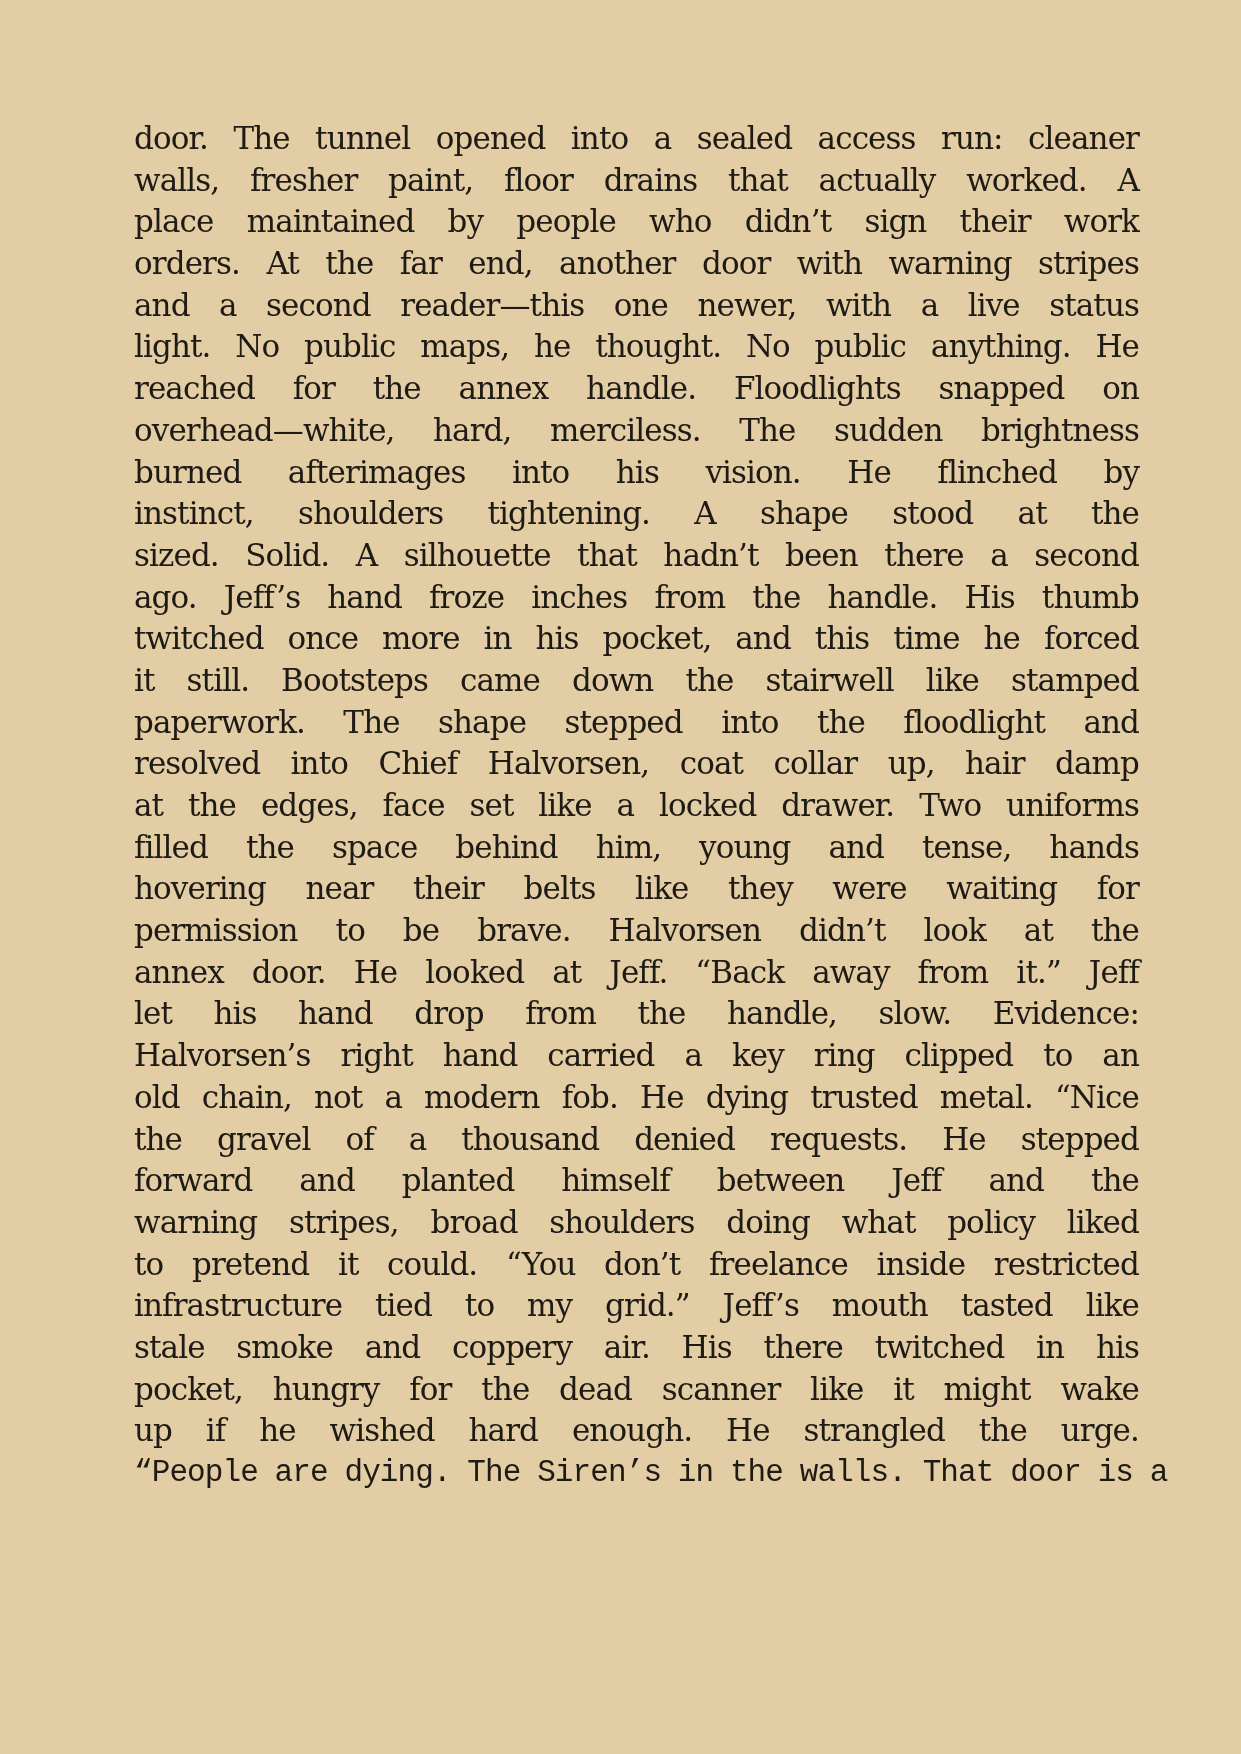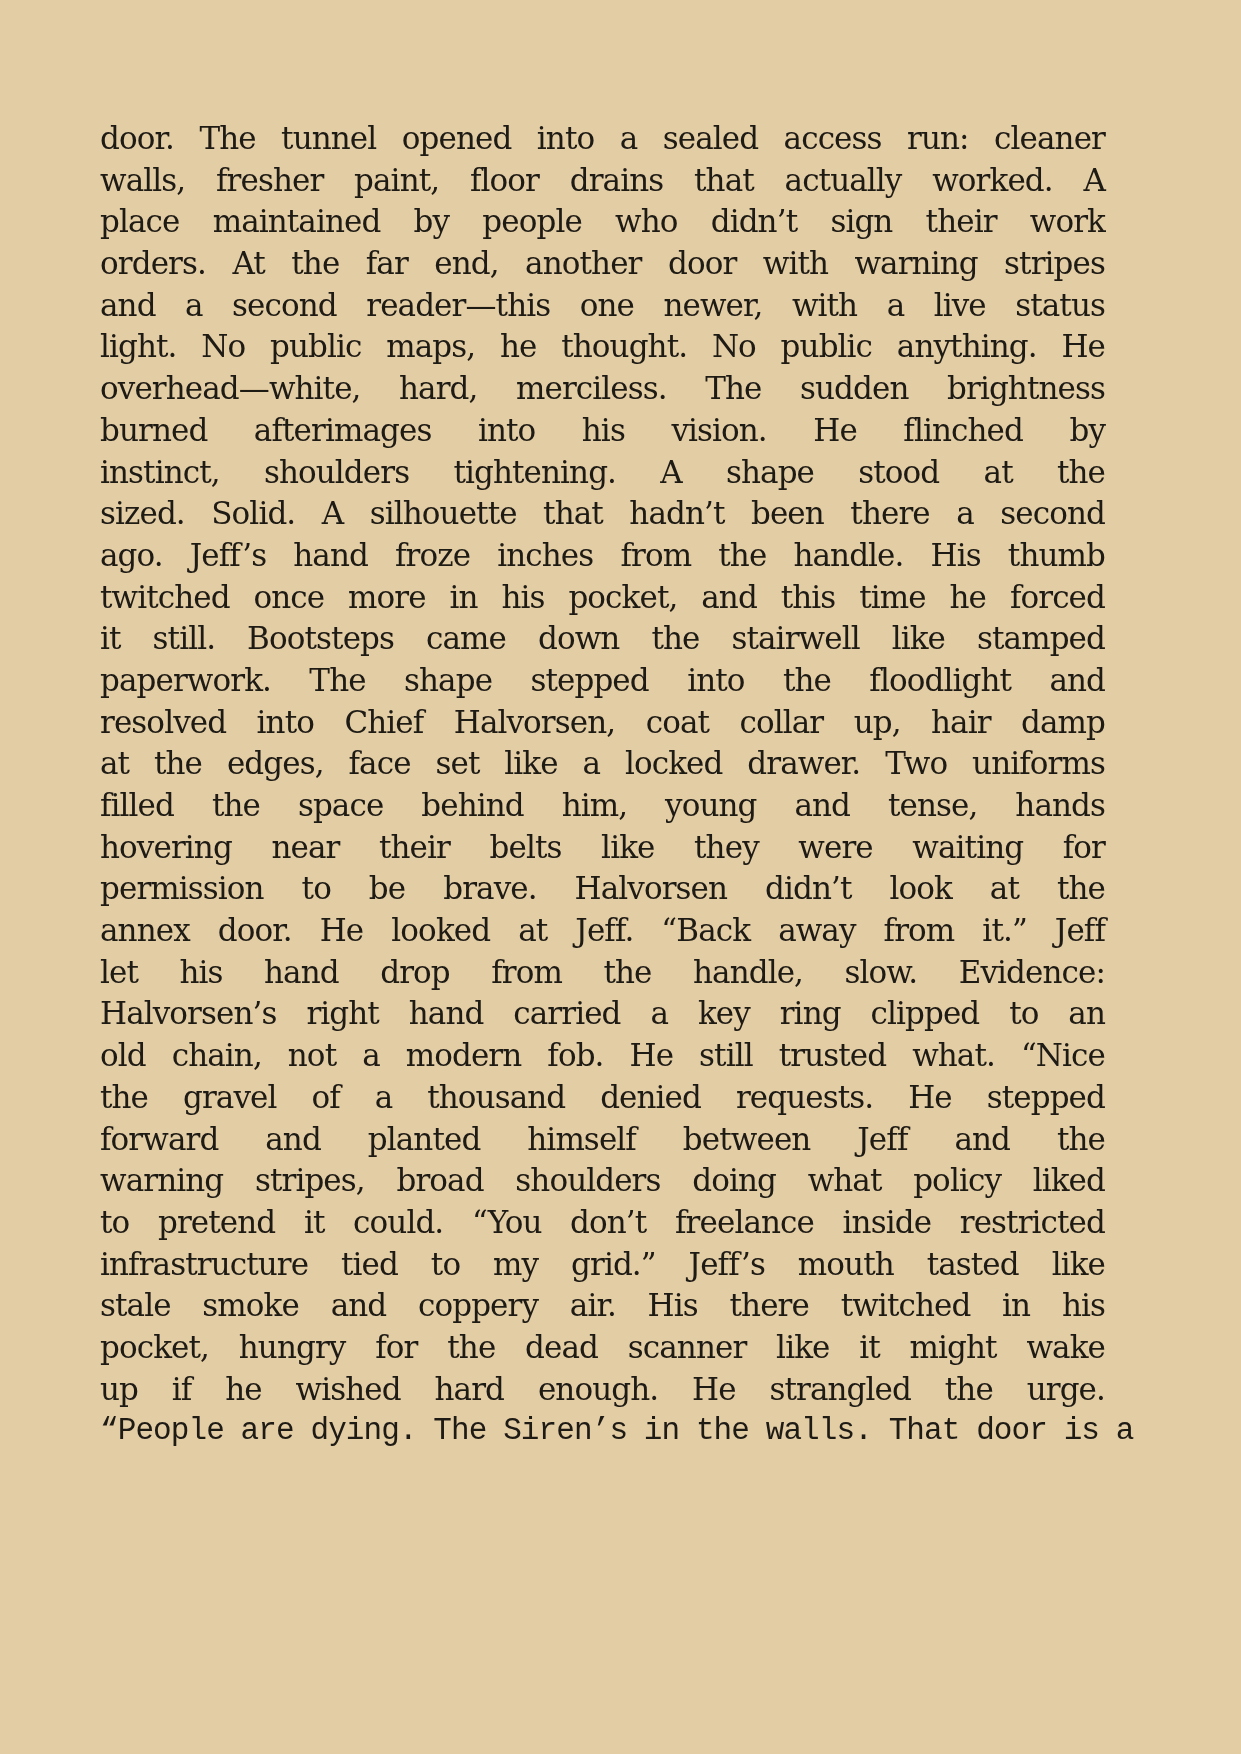"door. The tunnel opened into" .page { left: 100px -> 134px }
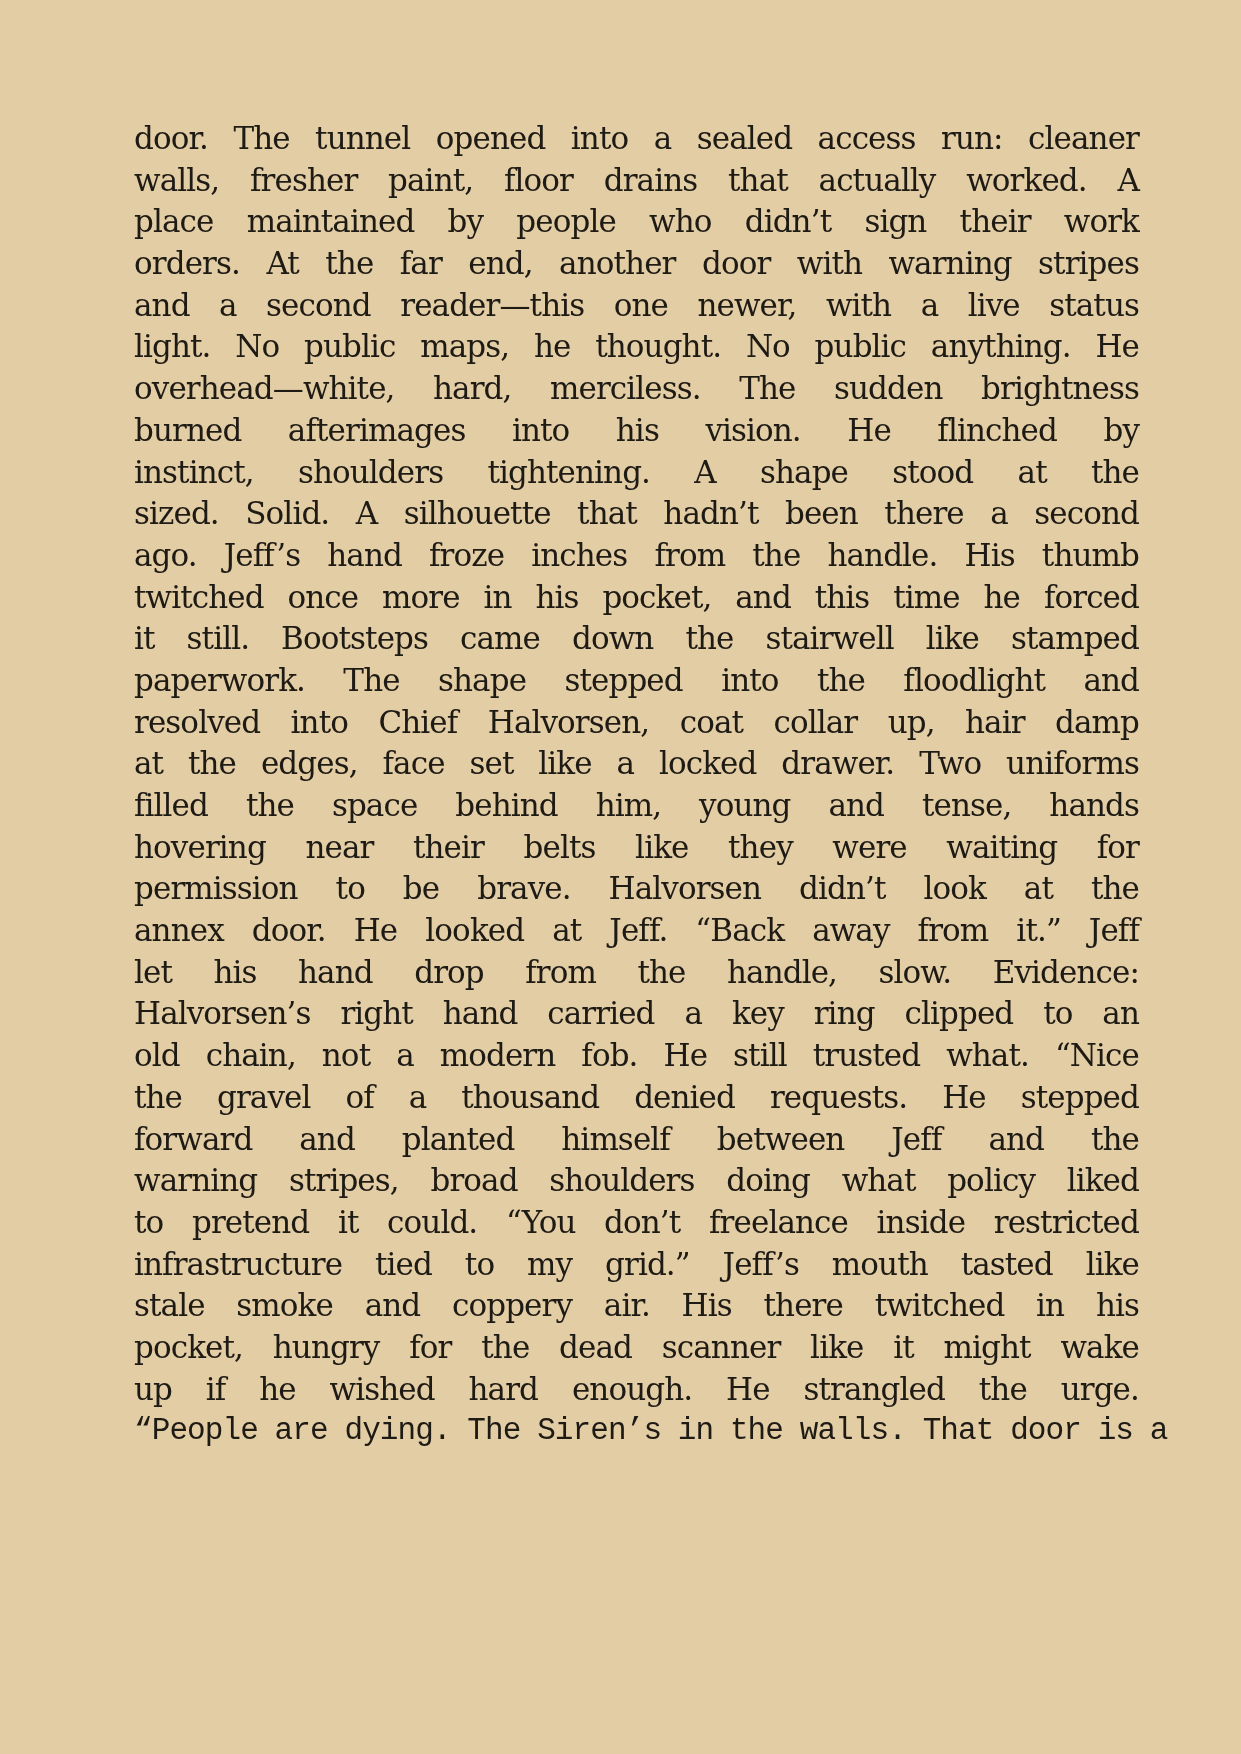"reached for the annex handle." span.line { html: none -> <span>reached for the annex handle. Floodlights snapped on</span> }
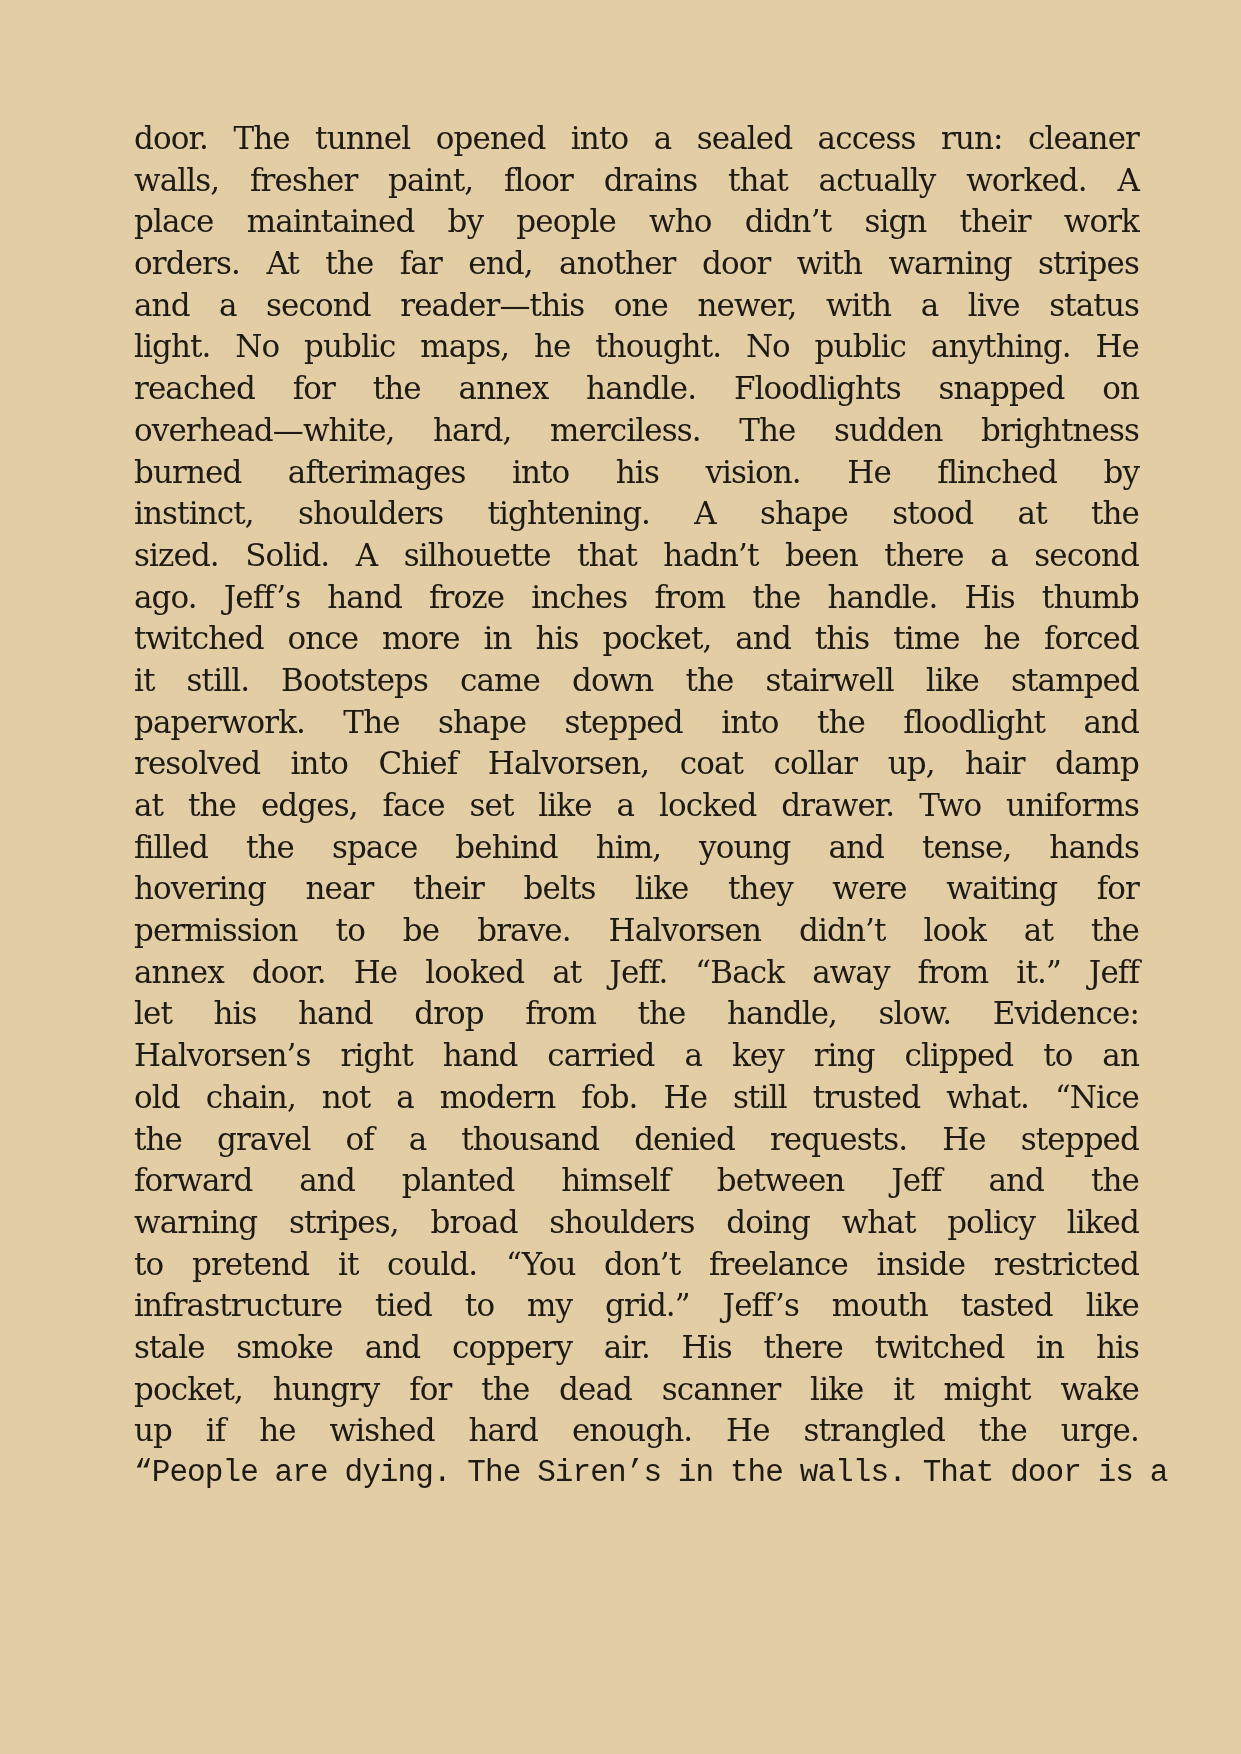"old chain, not a modern" span.line { text: still trusted what -> dying trusted metal }
